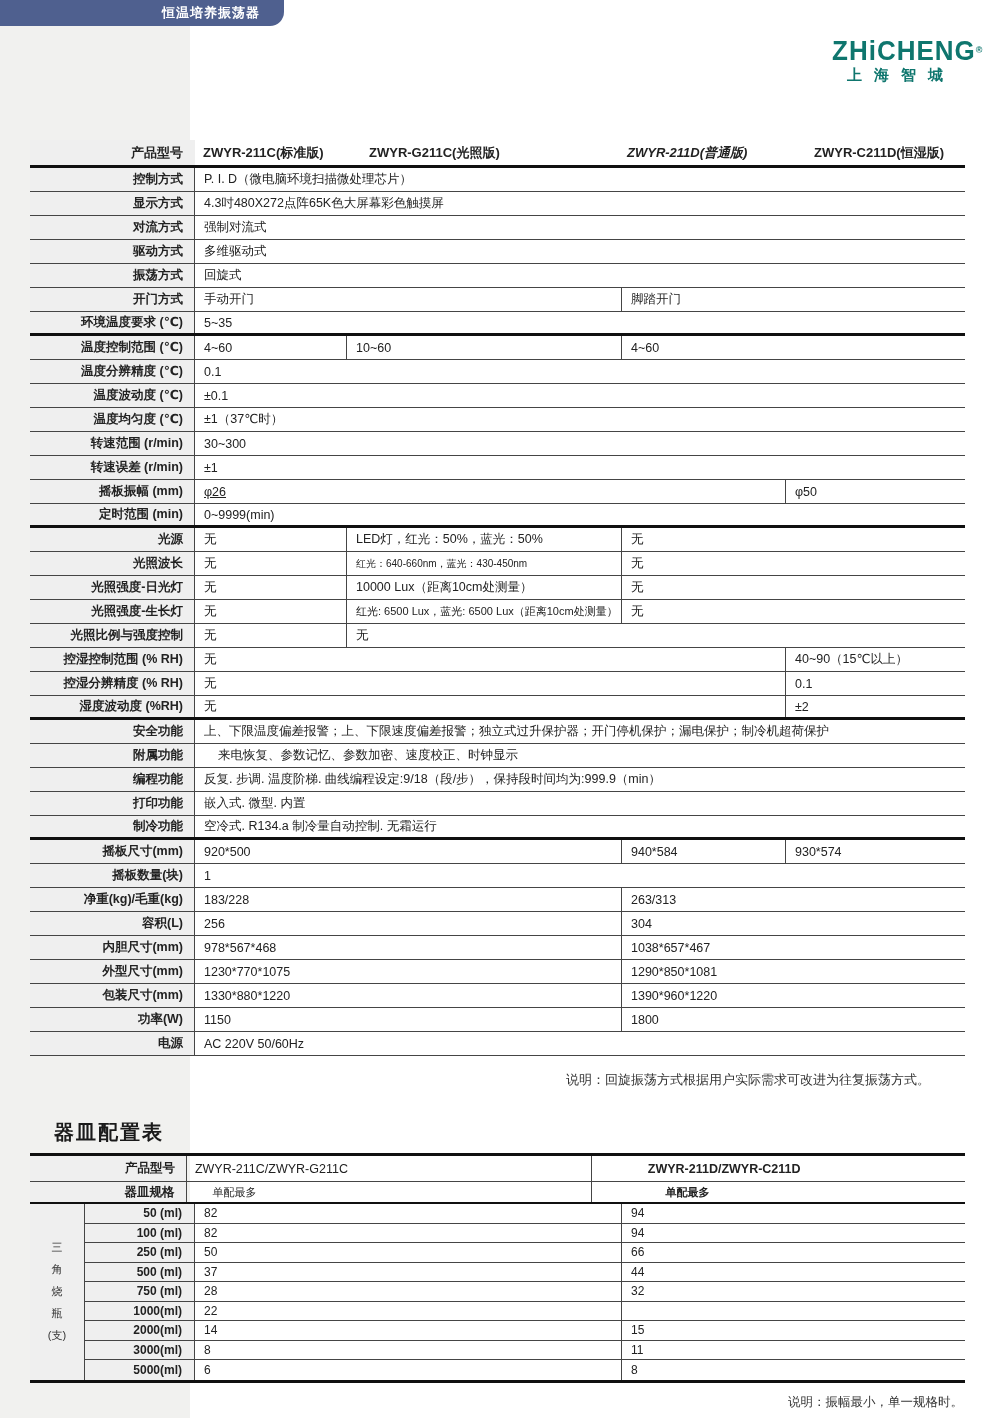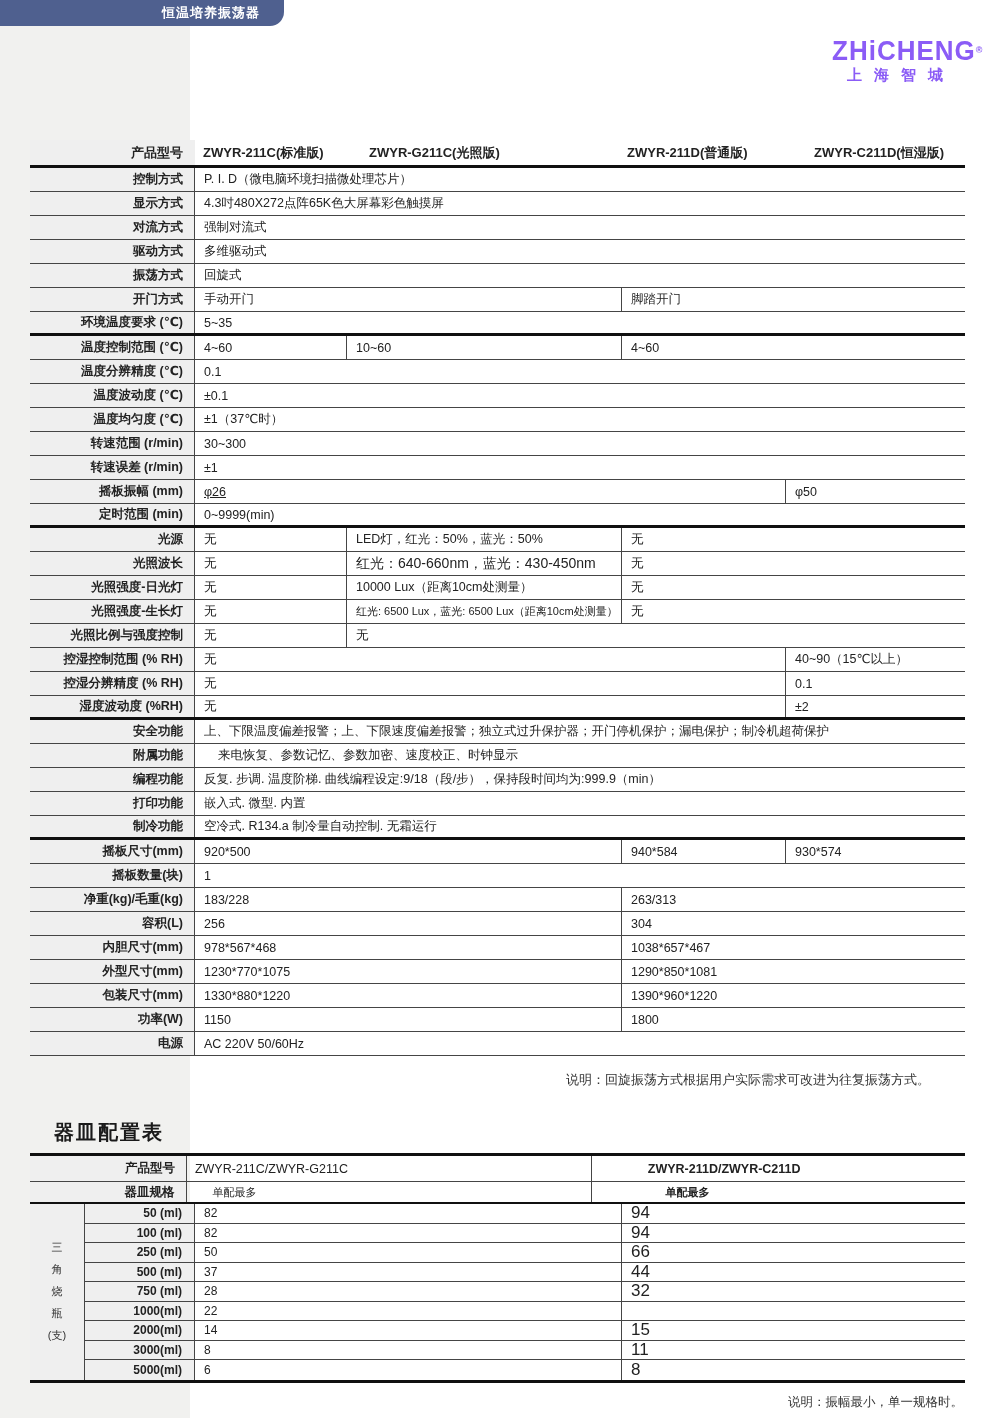"ZHiCHENG®" .logo { color: #8b5cf6 -> #0f766e }
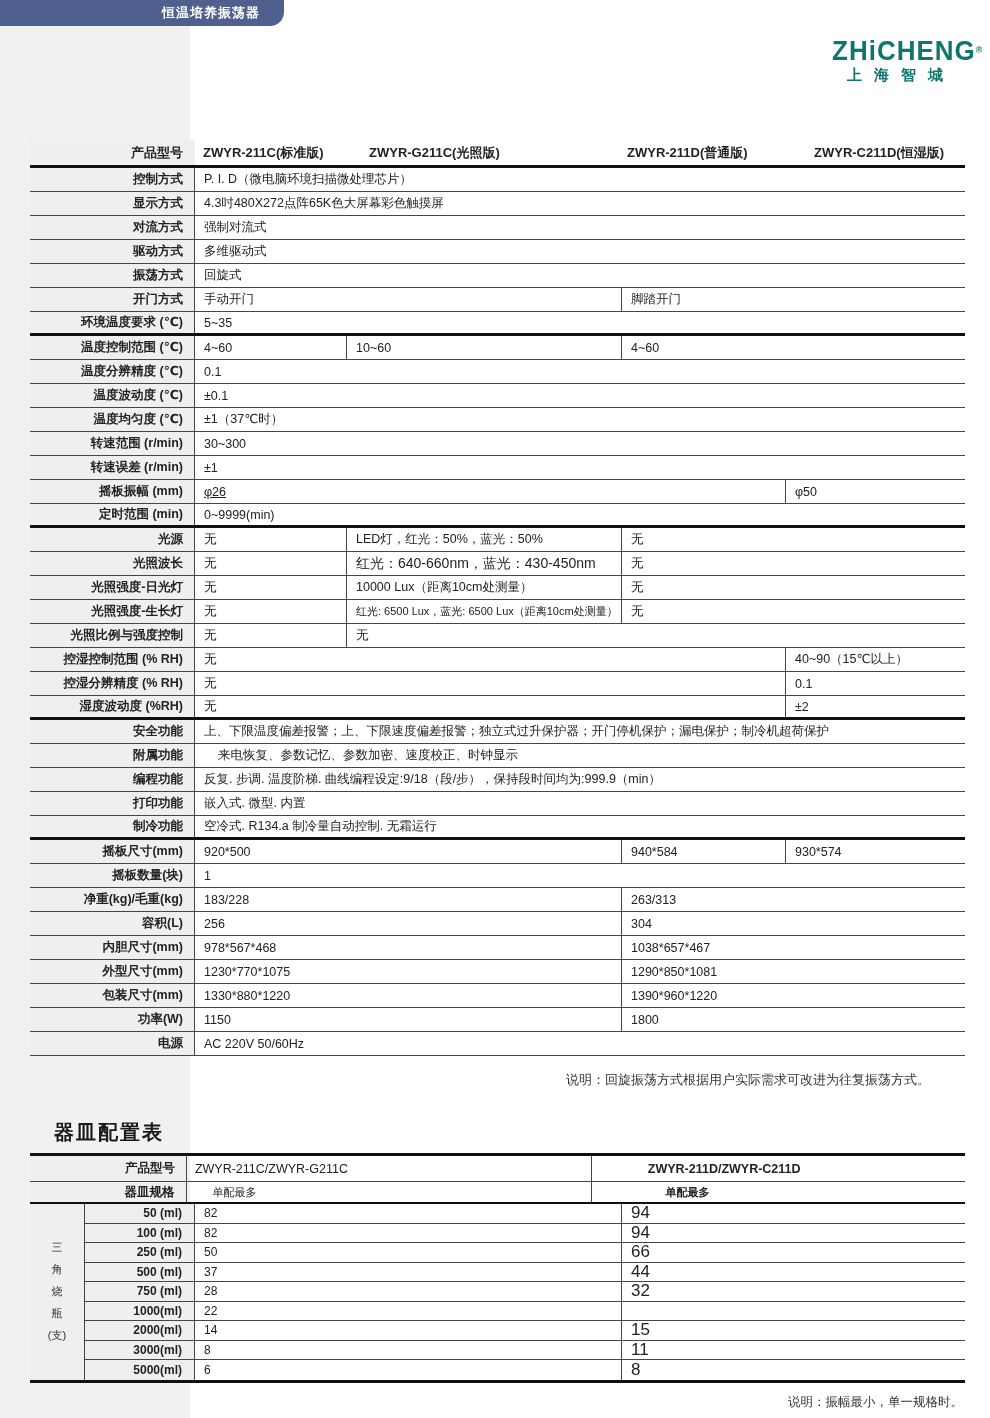"ZWYR-211D(普通版)" .m2 { font-style: none -> italic }
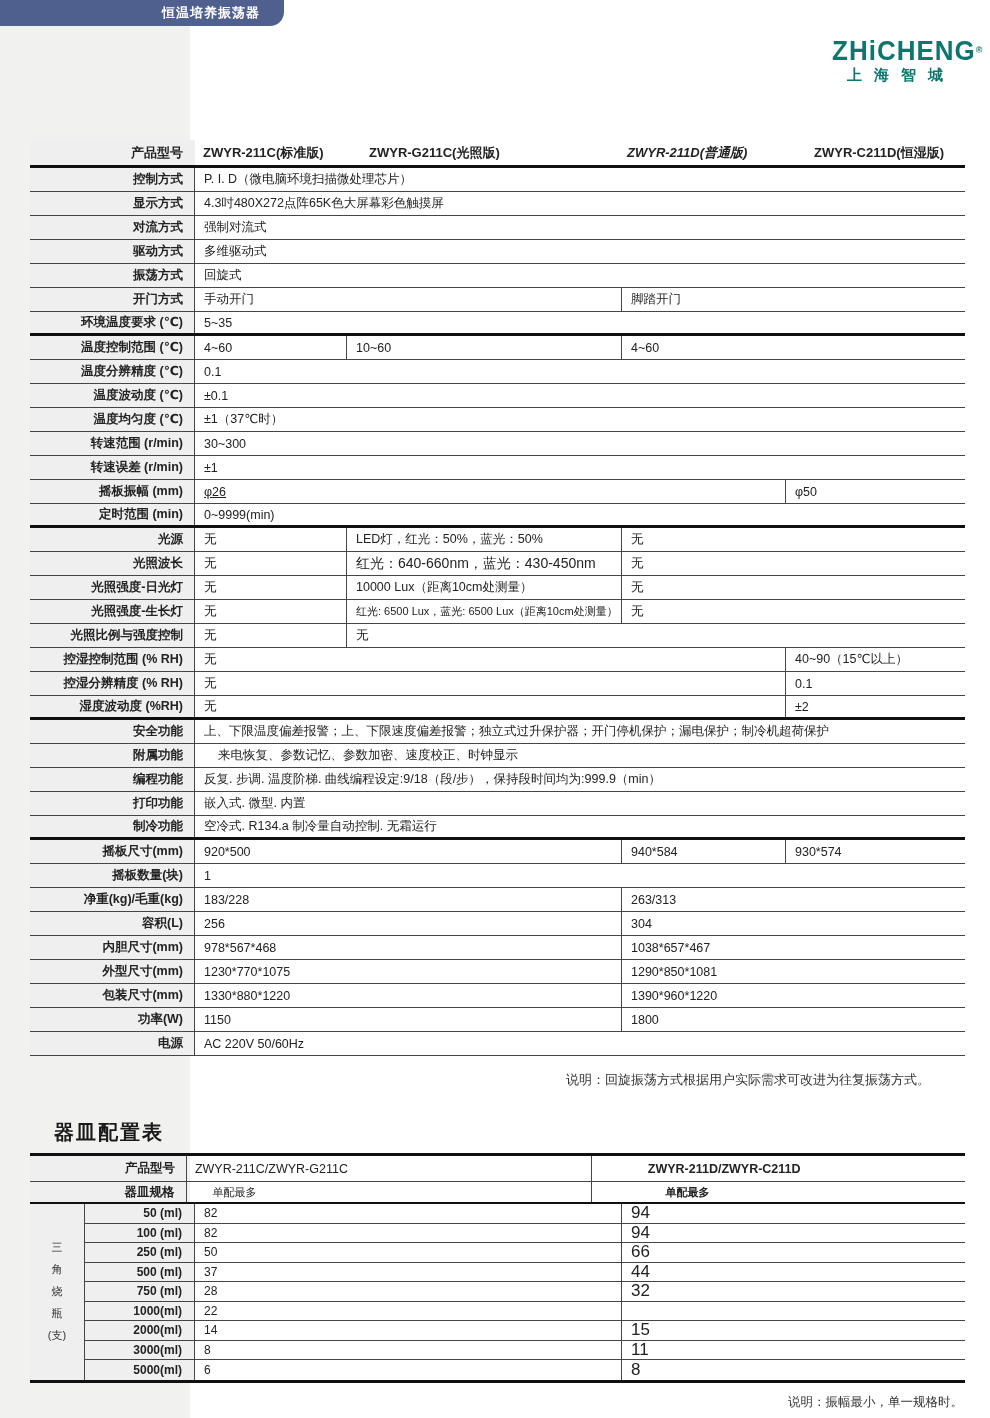"红光：640-660nm，蓝光：430-450nm" div.val { font-size: 14px -> 10px }
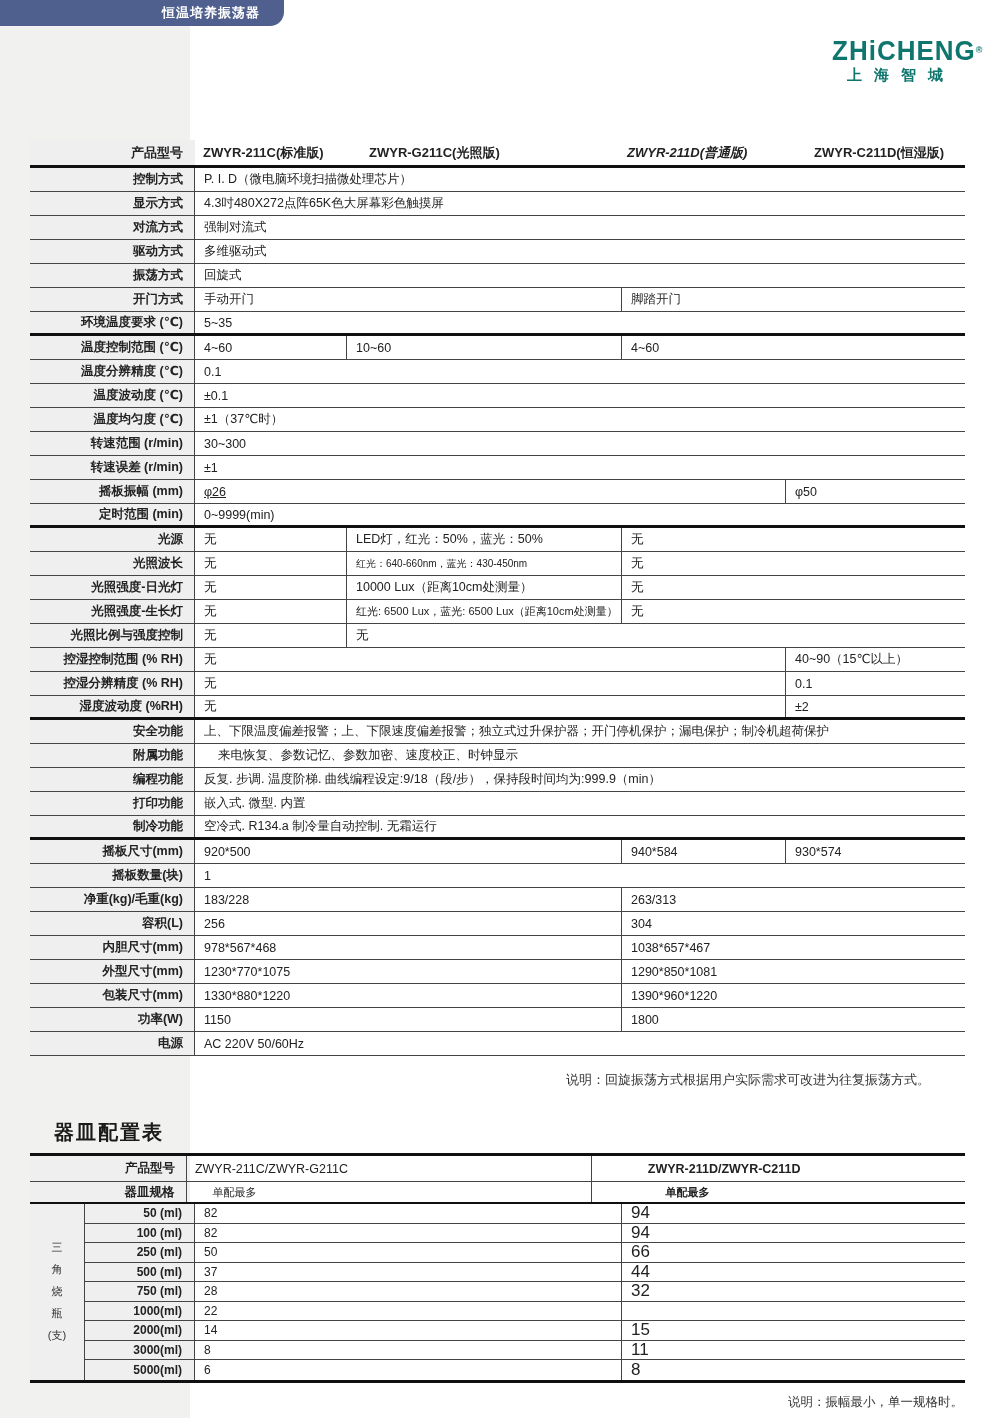"94" .vrow .c2 { font-size: 17px -> 12px }
